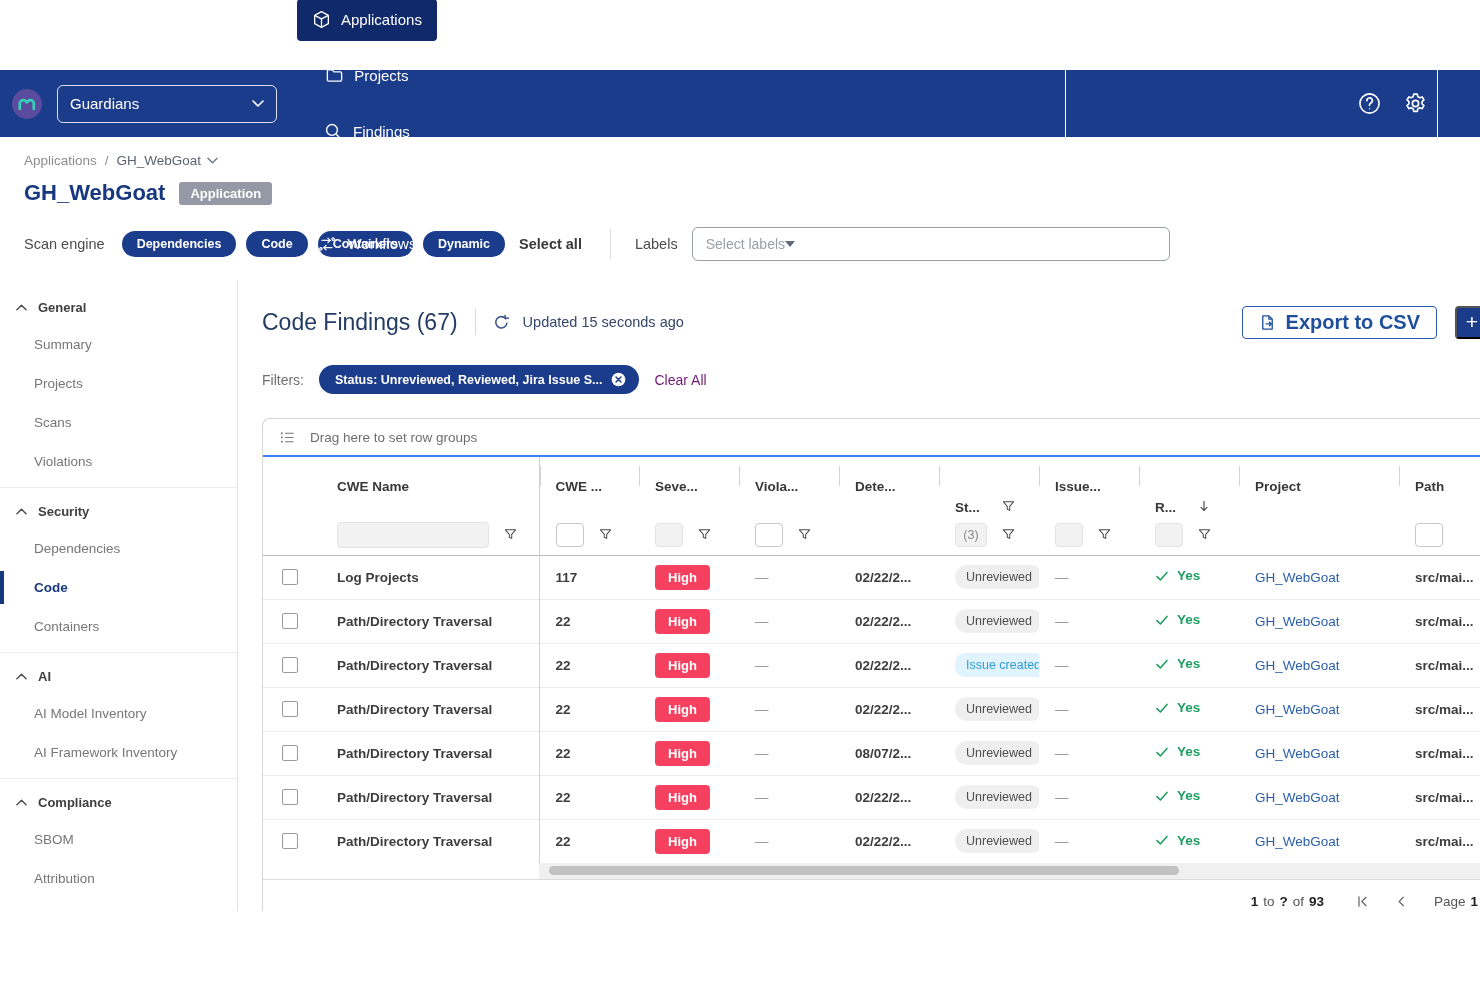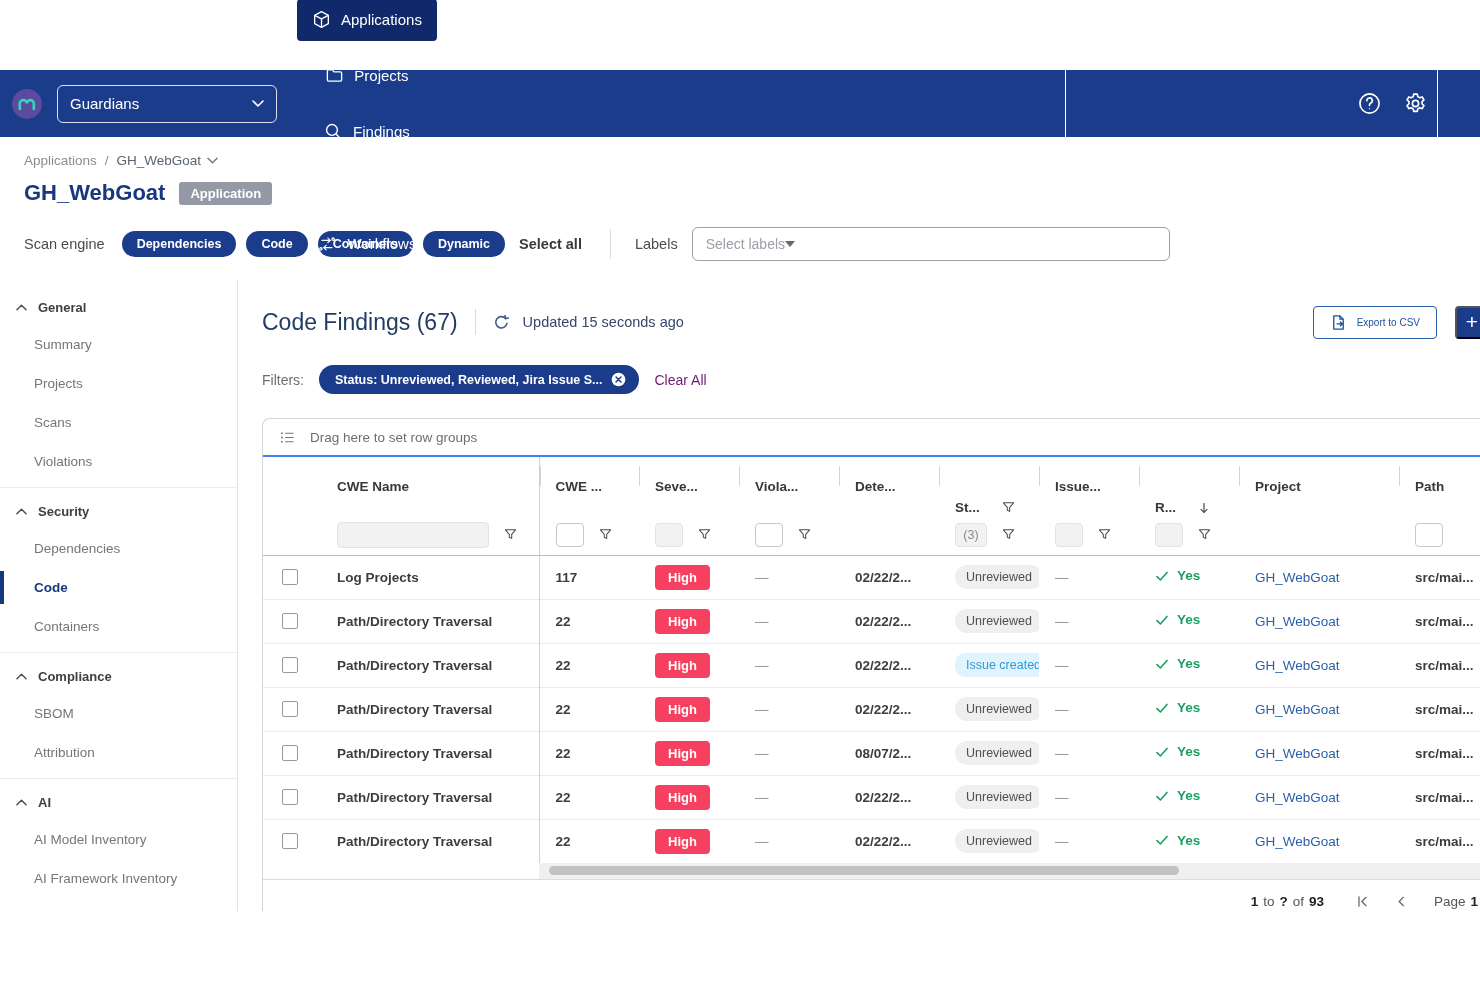"Export to CSV" .export-btn { font-size: 10px -> 20px; font-weight: none -> bold }
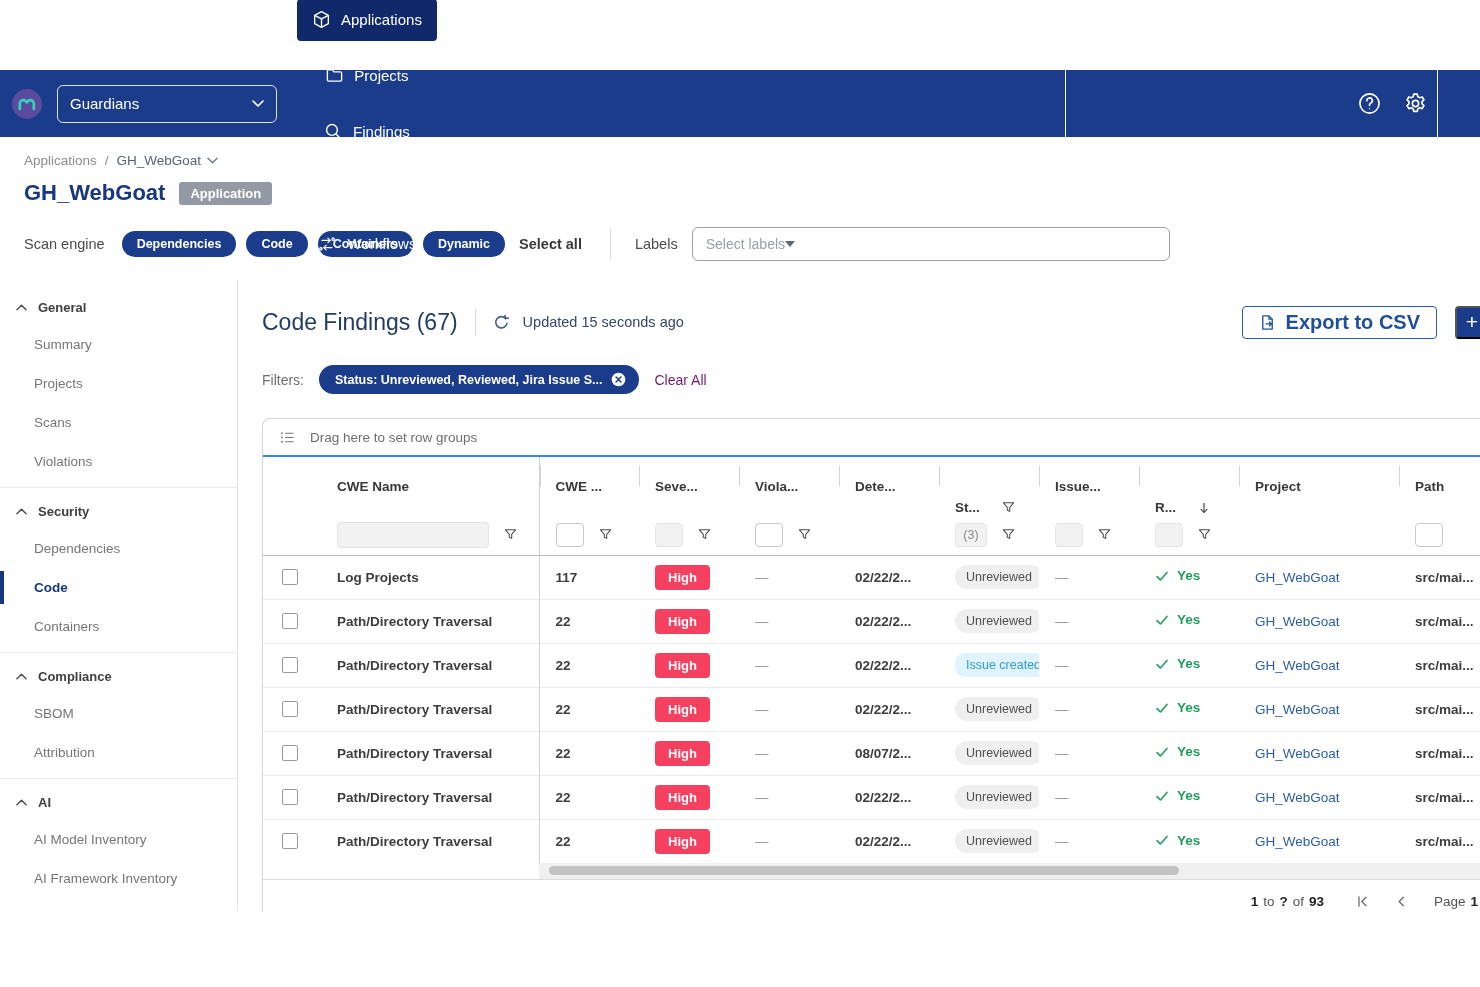"St..." th .hdr-inline { align-items: center -> none }
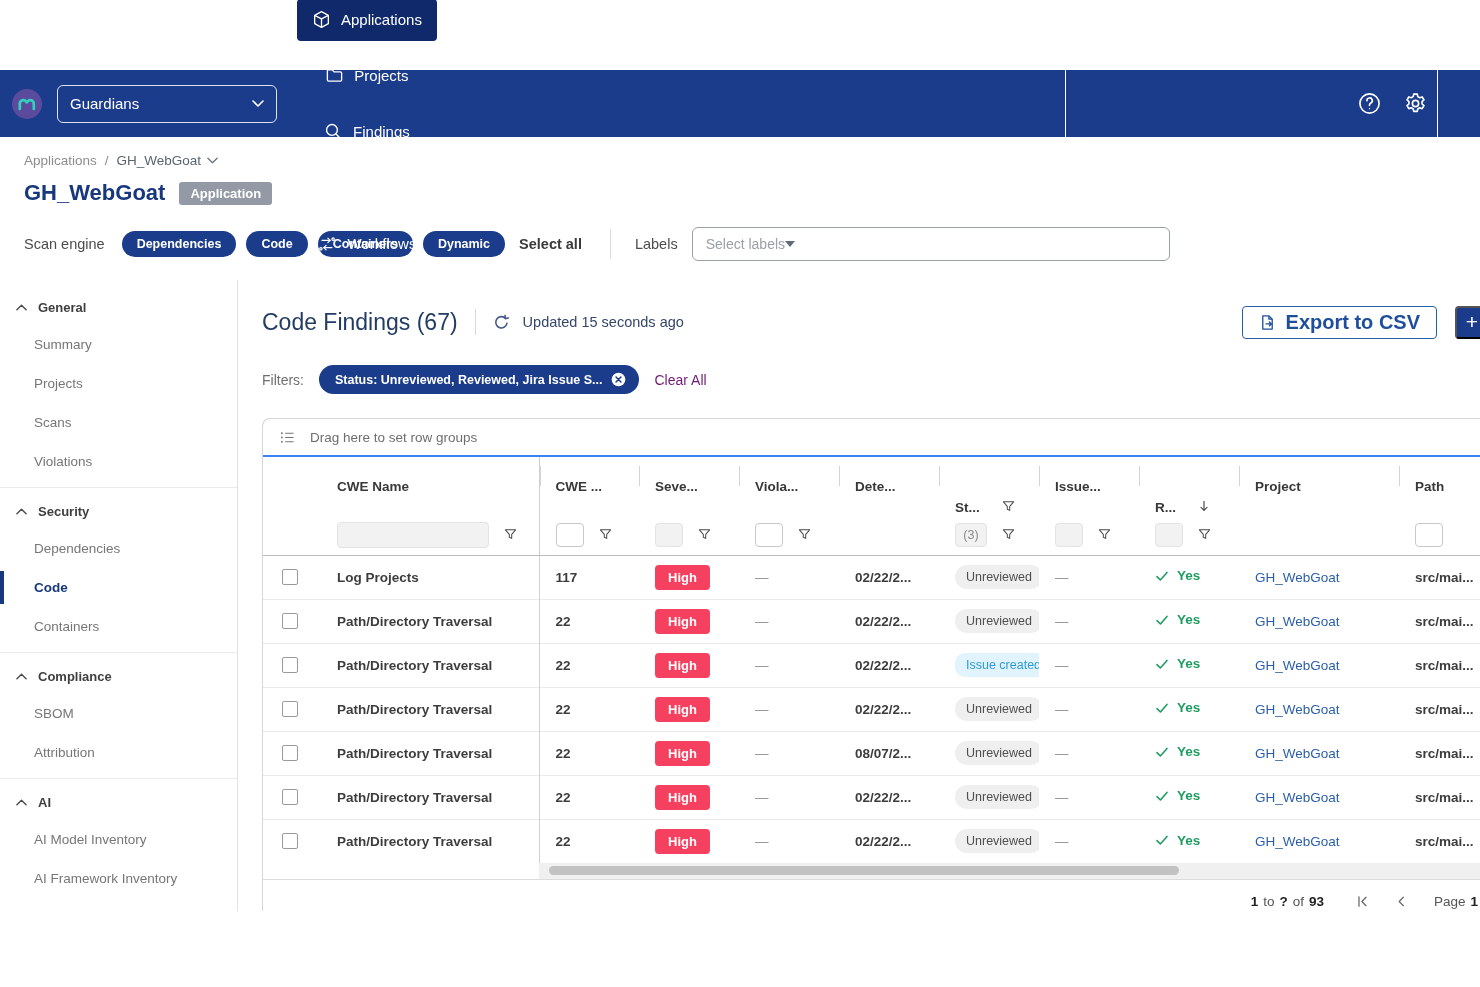"Compliance" div.side-section { order: before "AI" -> after "AI" }
